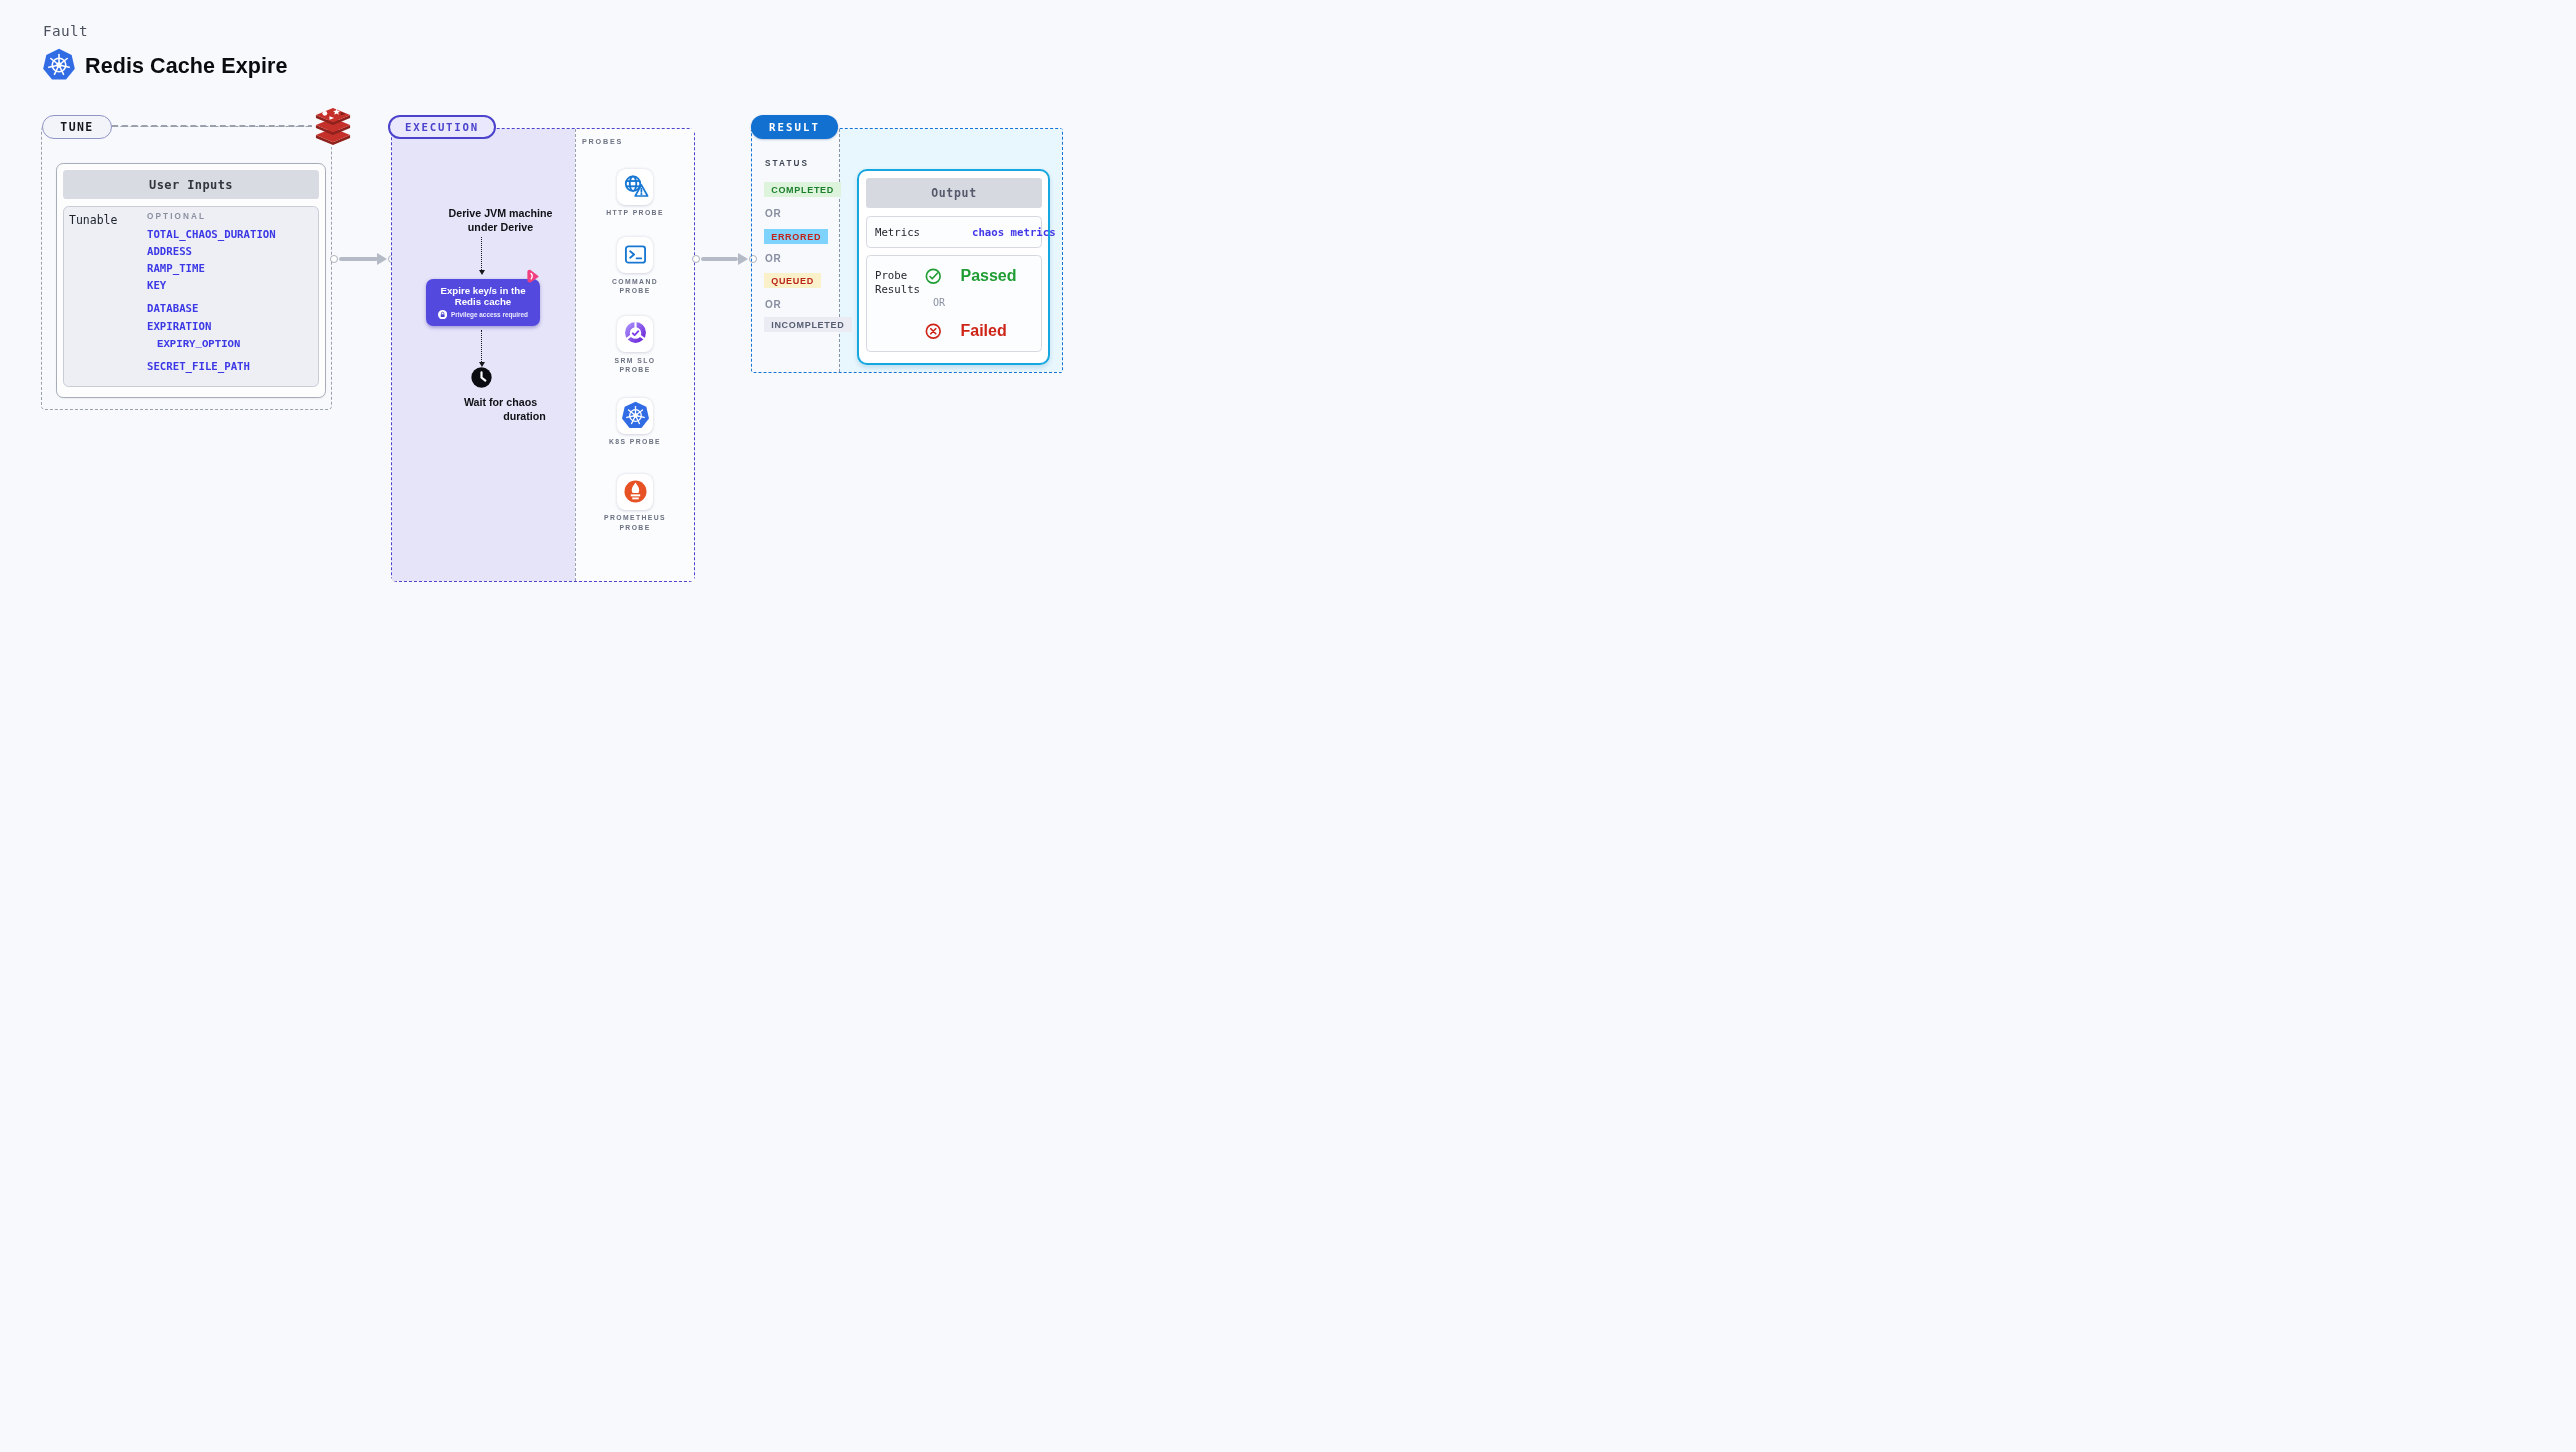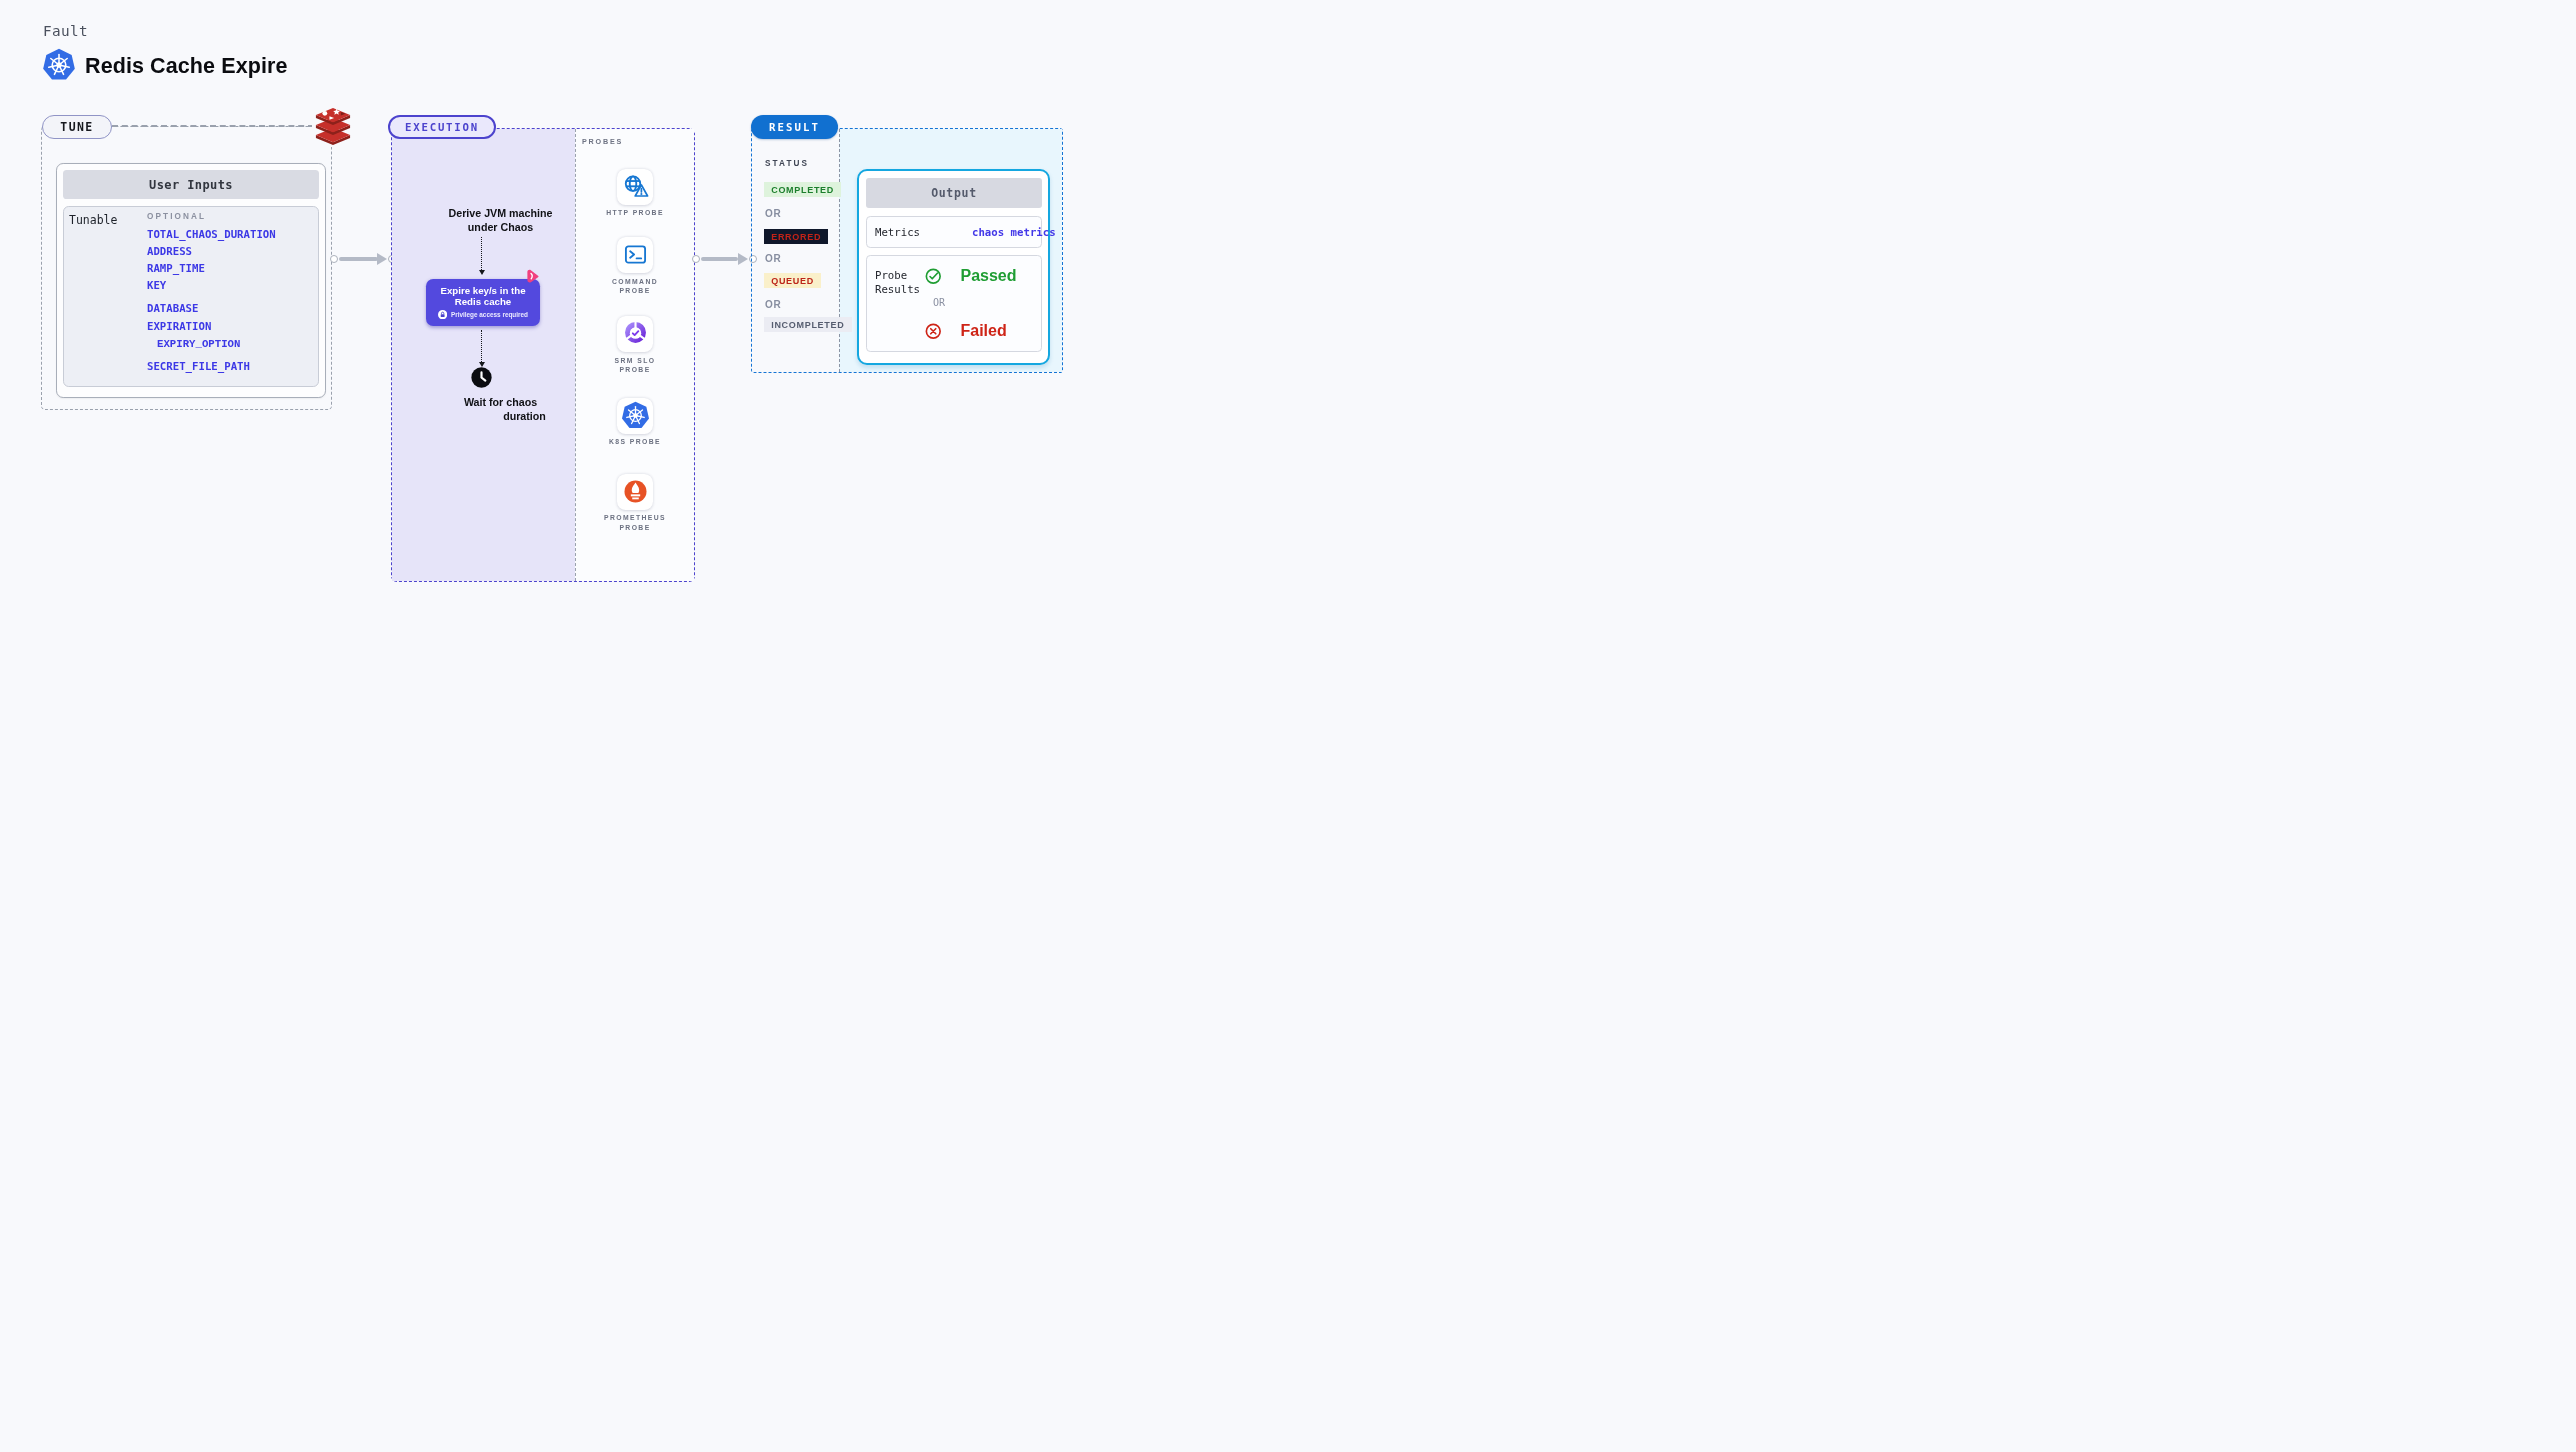"under Chaos" div.step-text { text: Chaos -> Derive }
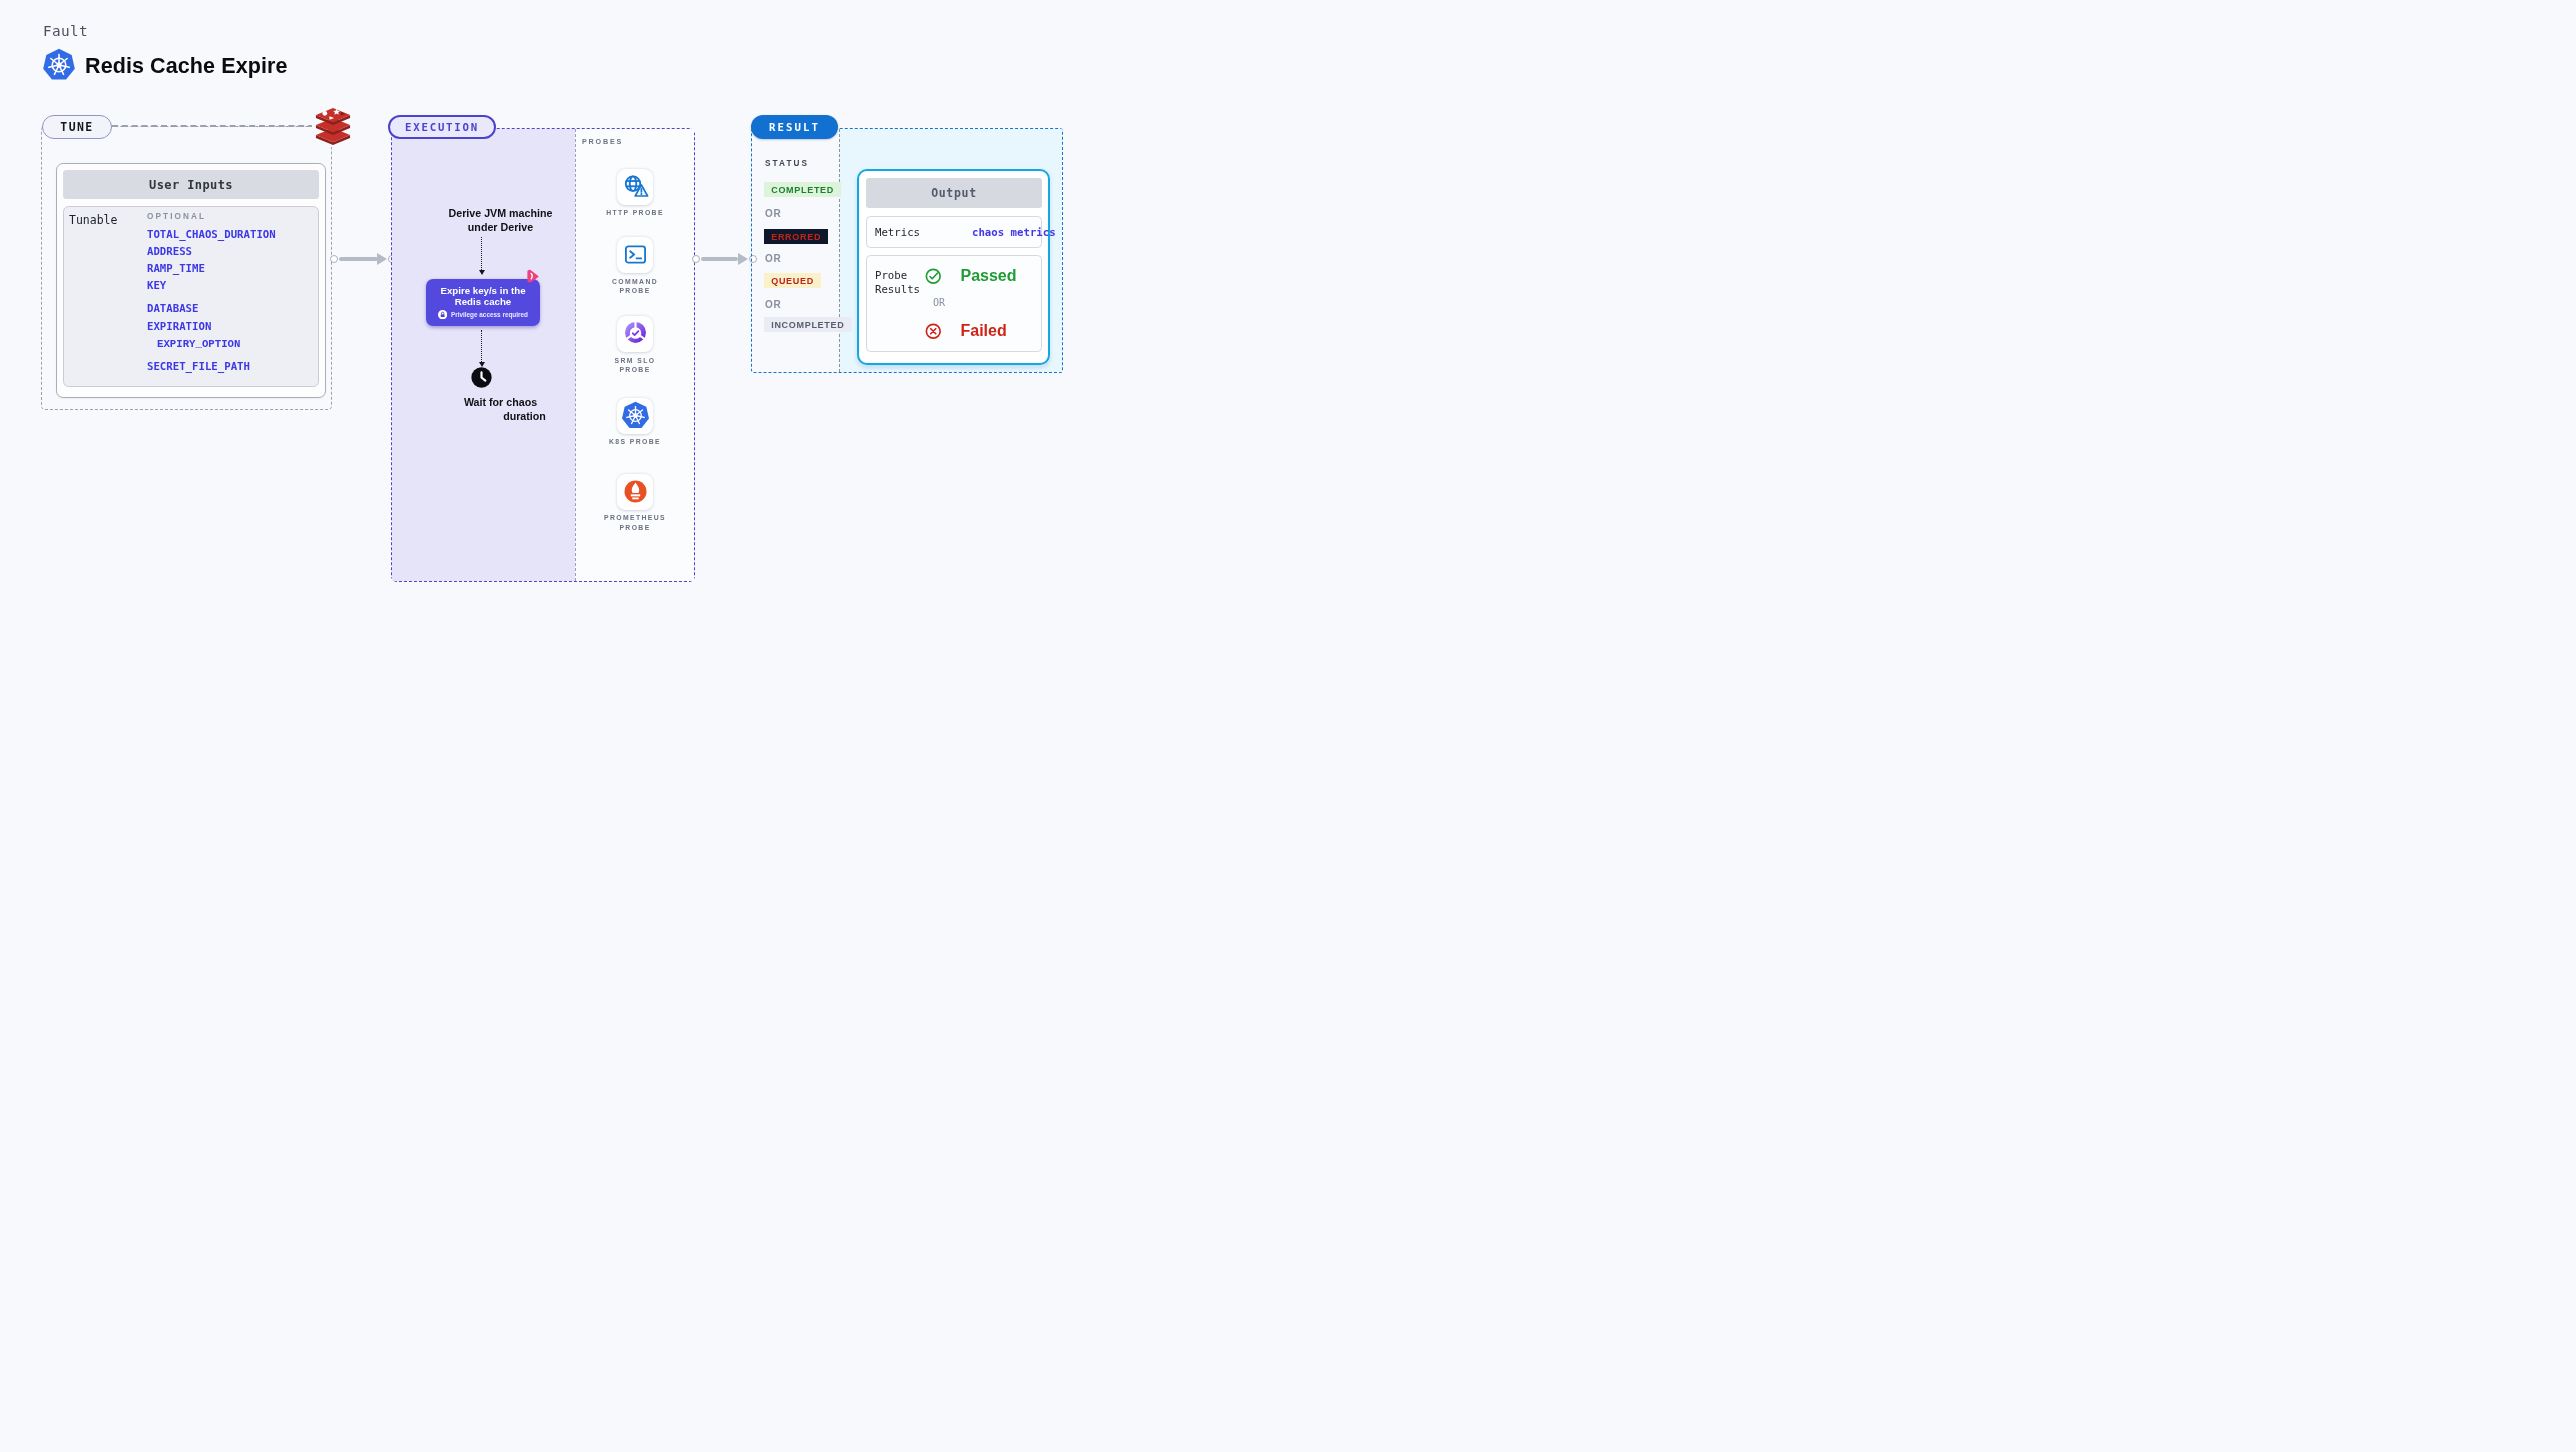"ERRORED" .st-errored { background: #0f172a -> #7dd3fc }
